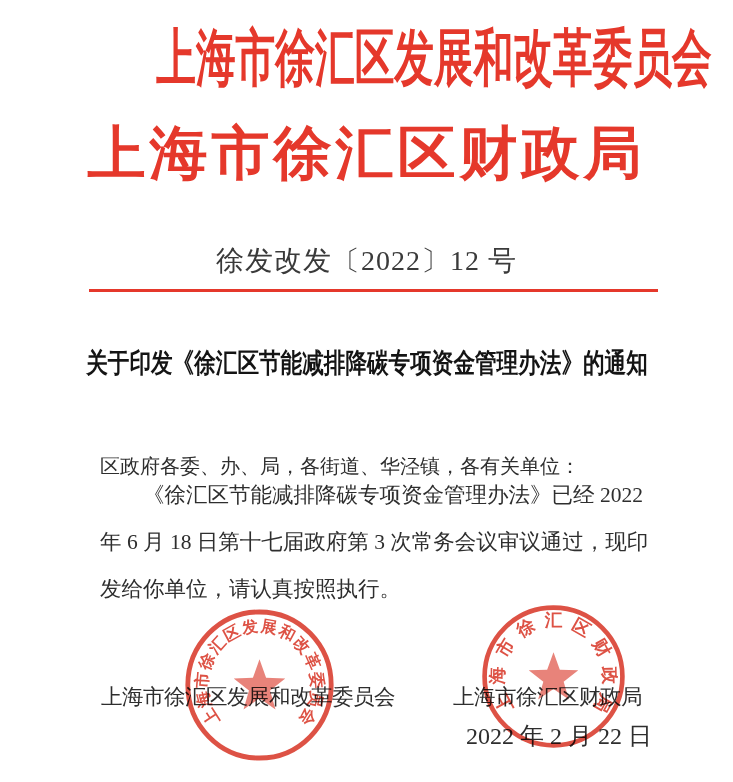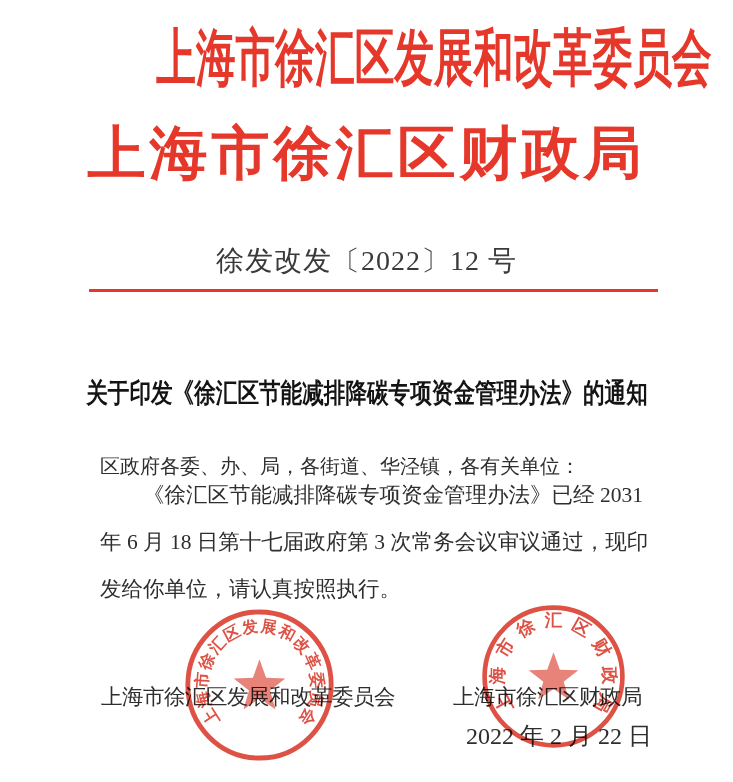"关于印发《徐汇区节能减排降碳专项资金管理办法》的通知" .doc-title { margin-top: 30px -> none }
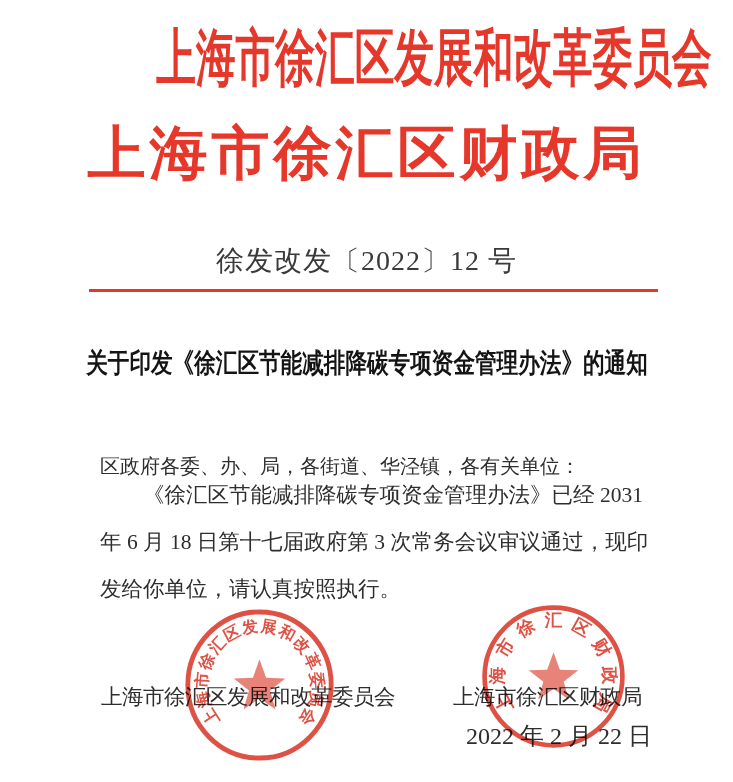"《徐汇区节能减排降碳专项资金管理办法》已经 2031" div.body-line { text: 2031 -> 2022 }
